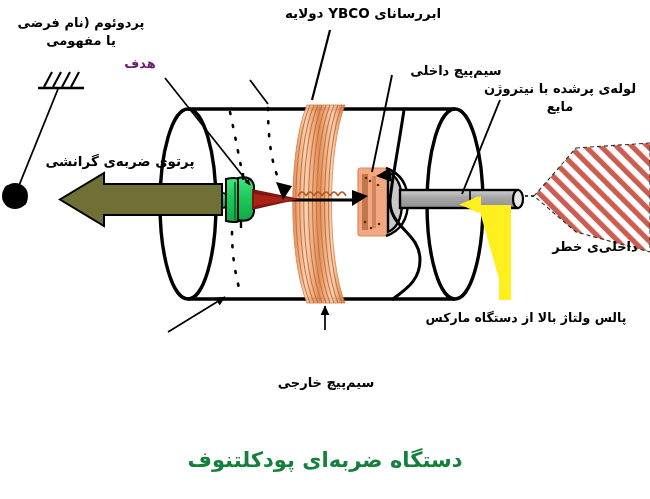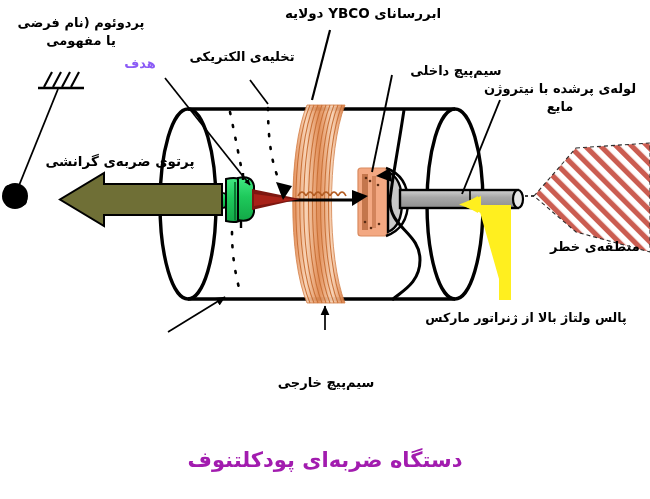"هدف" #target-label { color: #8b5cf6 -> #701a75 }
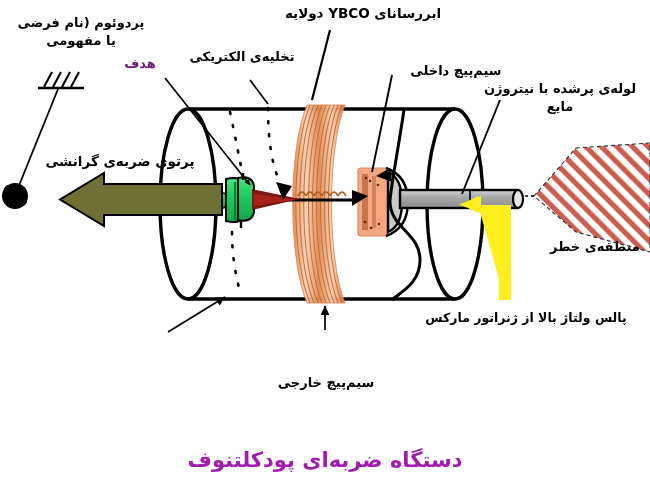"تخلیه‌ی الکتریکی" div.lbl { html: <div>تخلیه‌ی الکتریکی</div> -> none }
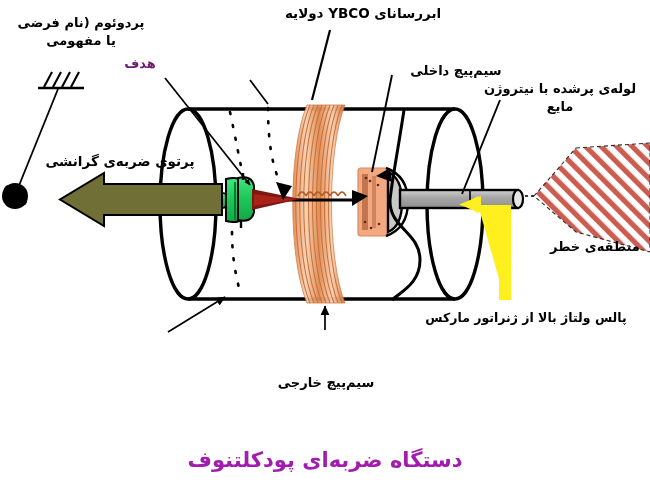"منطقه‌ی خطر" div.lbl { text: منطقه -> داخلی }
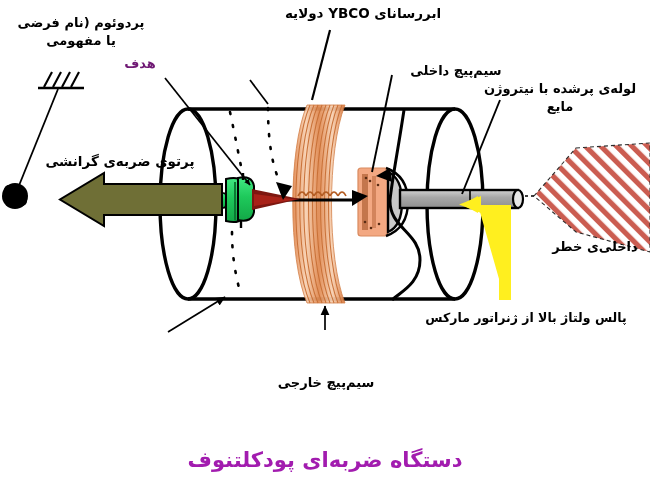"پالس ولتاژ بالا از ژنراتور" div.lbl { text: ژنراتور -> دستگاه }
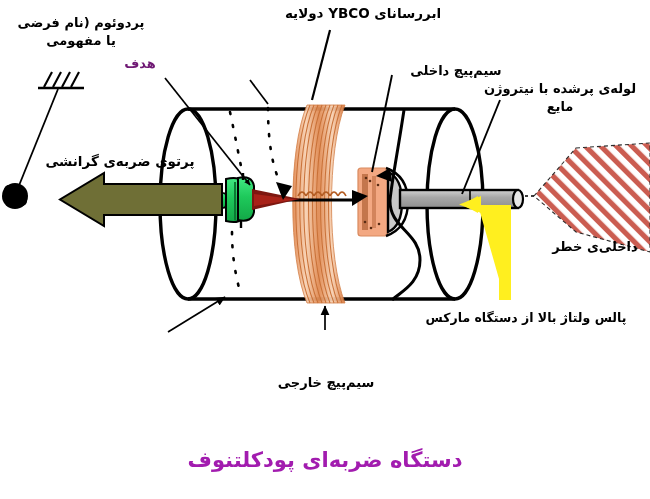"دستگاه ضربه‌ای پودکلتنوف" #title { color: #a21caf -> #15803d }
